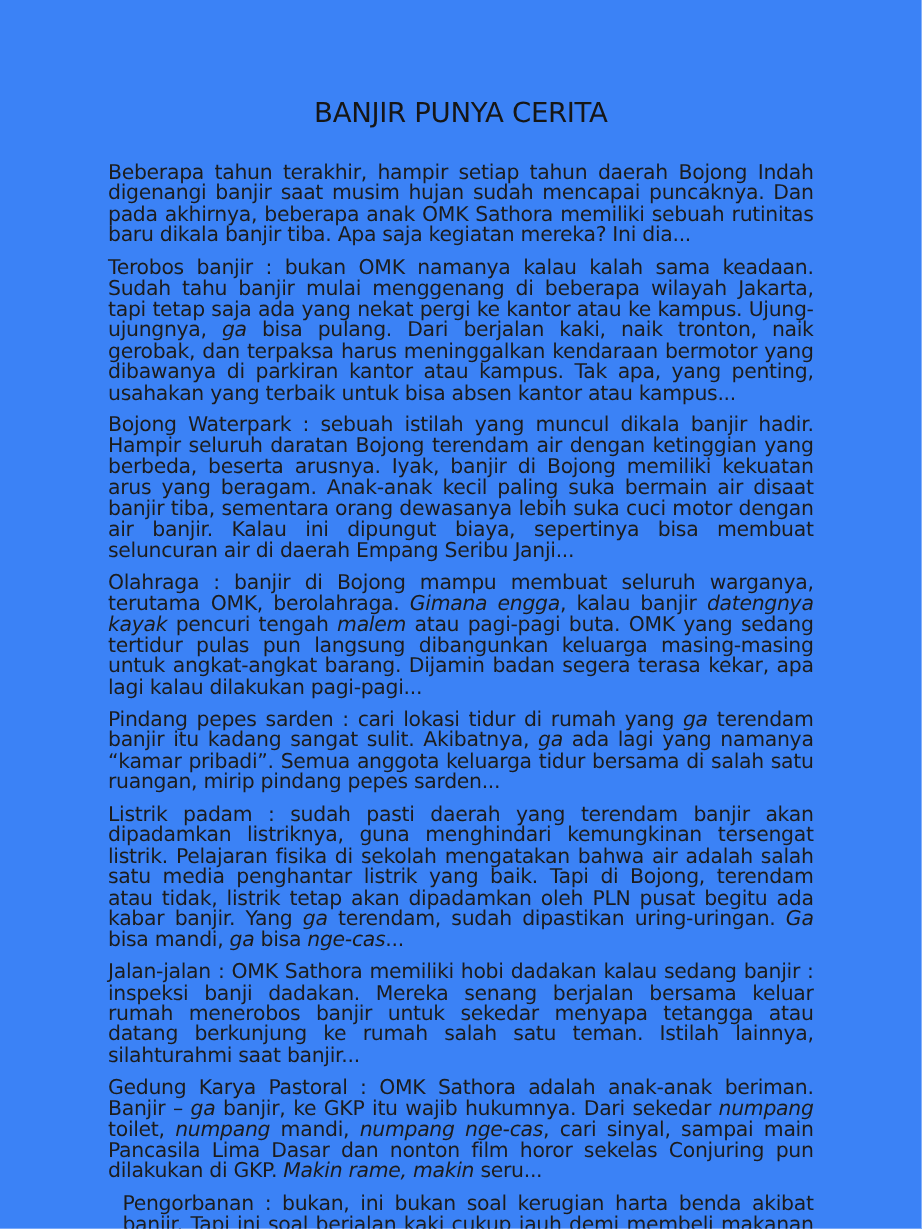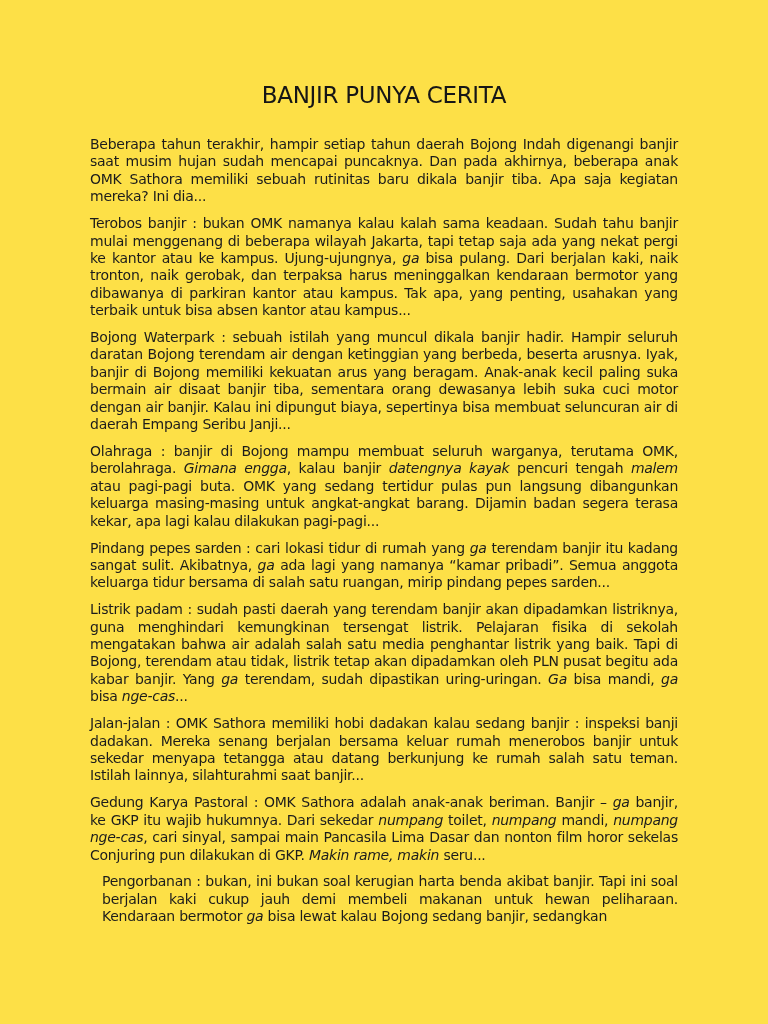"BANJIR PUNYA CERITA" .page { background: #fde047 -> #3b82f6 }
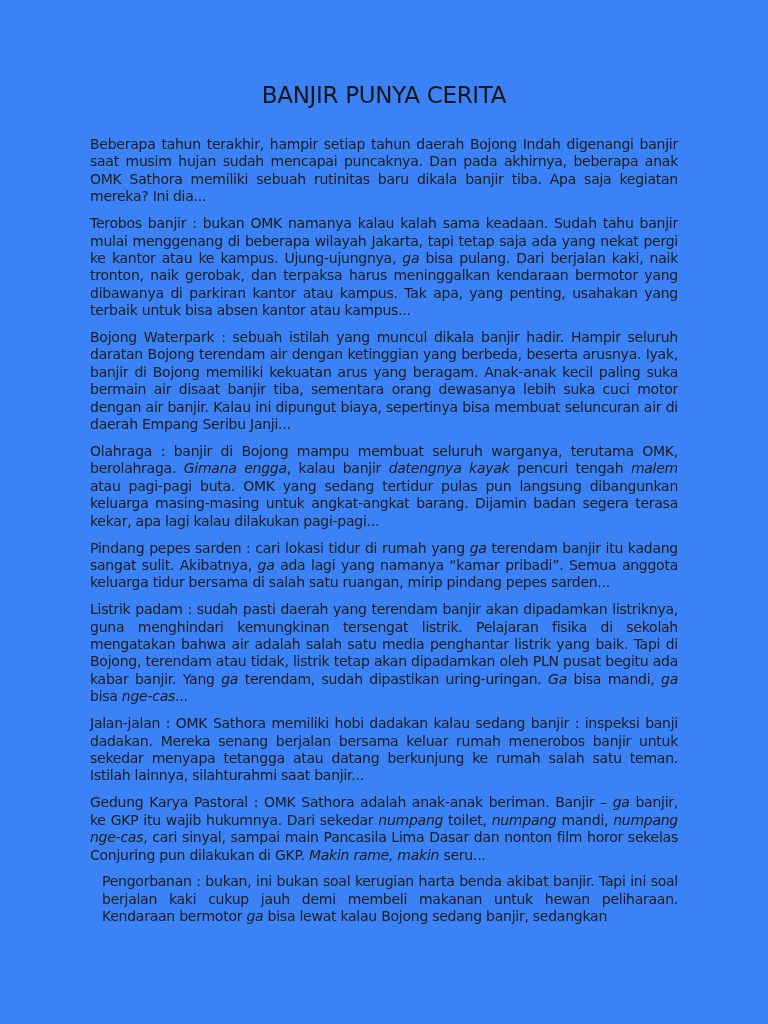"Beberapa tahun terakhir, hampir setiap" .doc-body p { font-size: 14px -> 17px }
